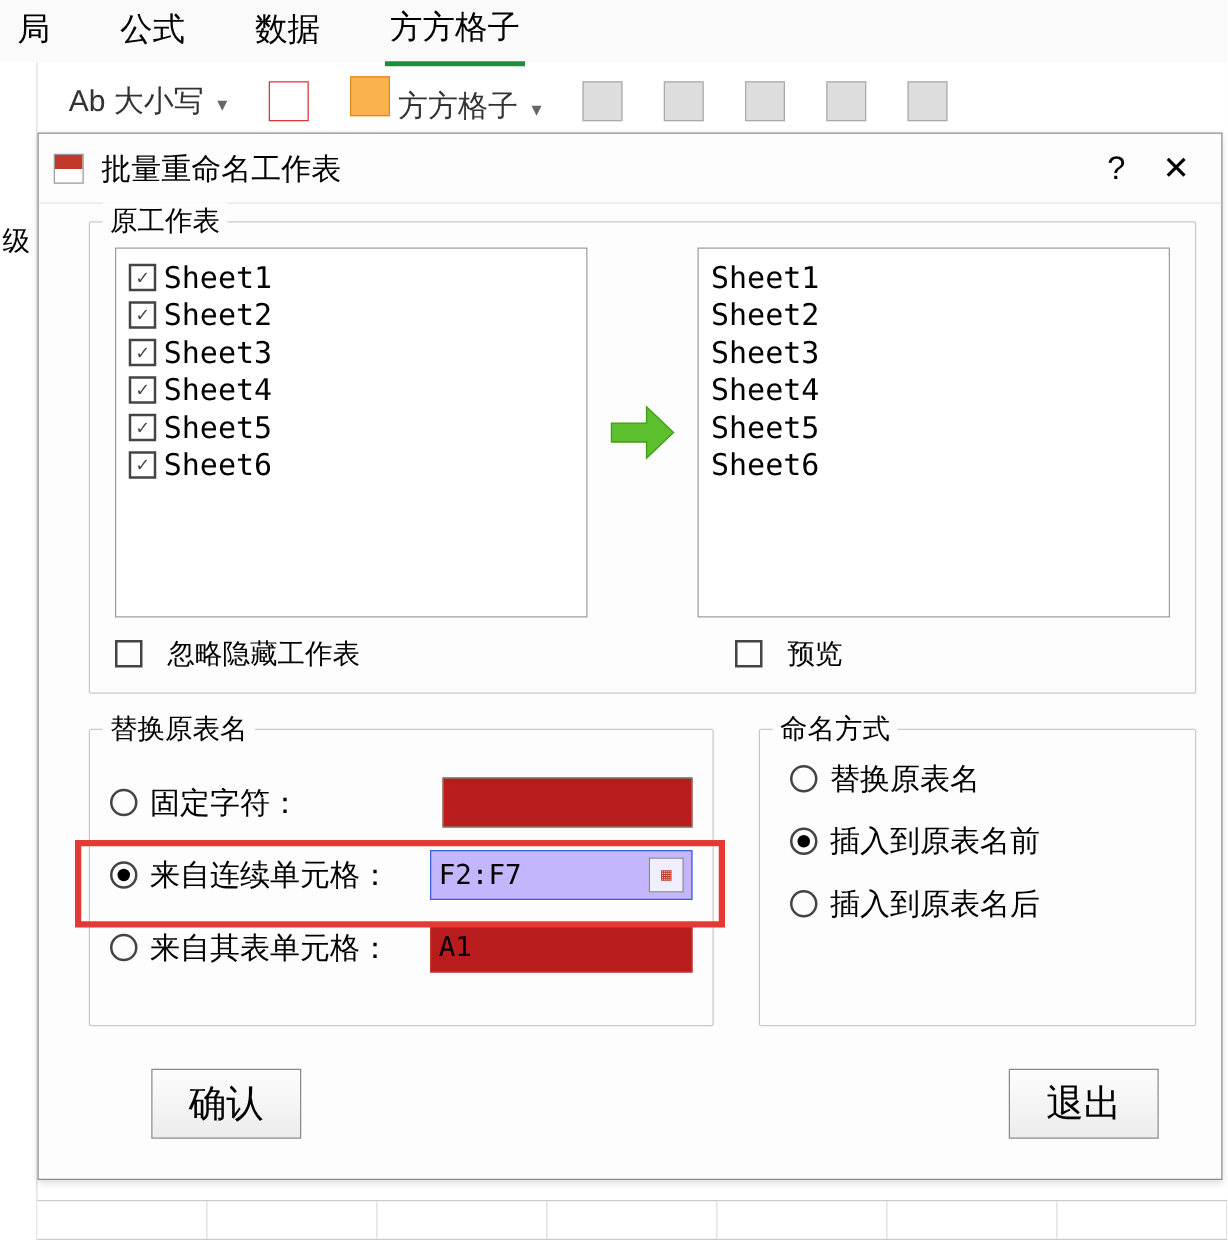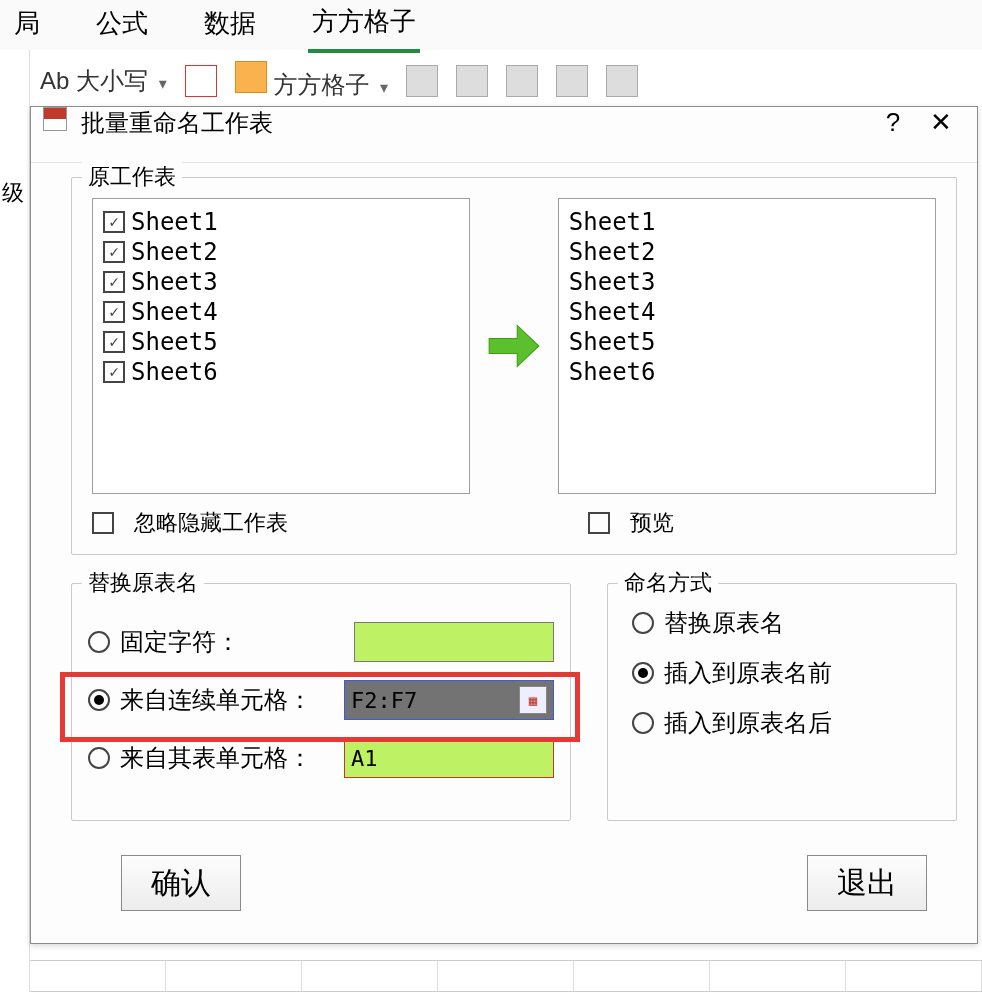"Ab 大小写 ▾" .ribbon-row2 { gap: 18px -> 33px }
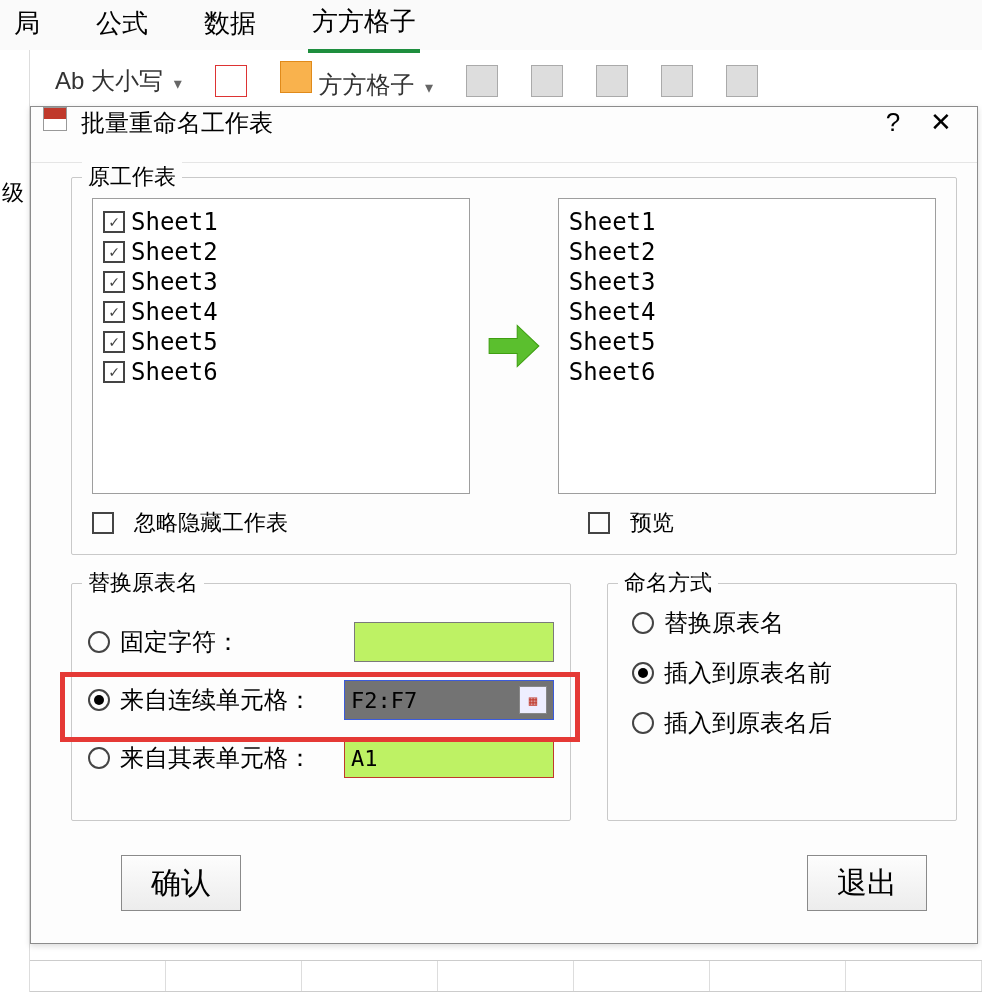"批量重命名工作表" .titlebar { align-items: flex-start -> center }
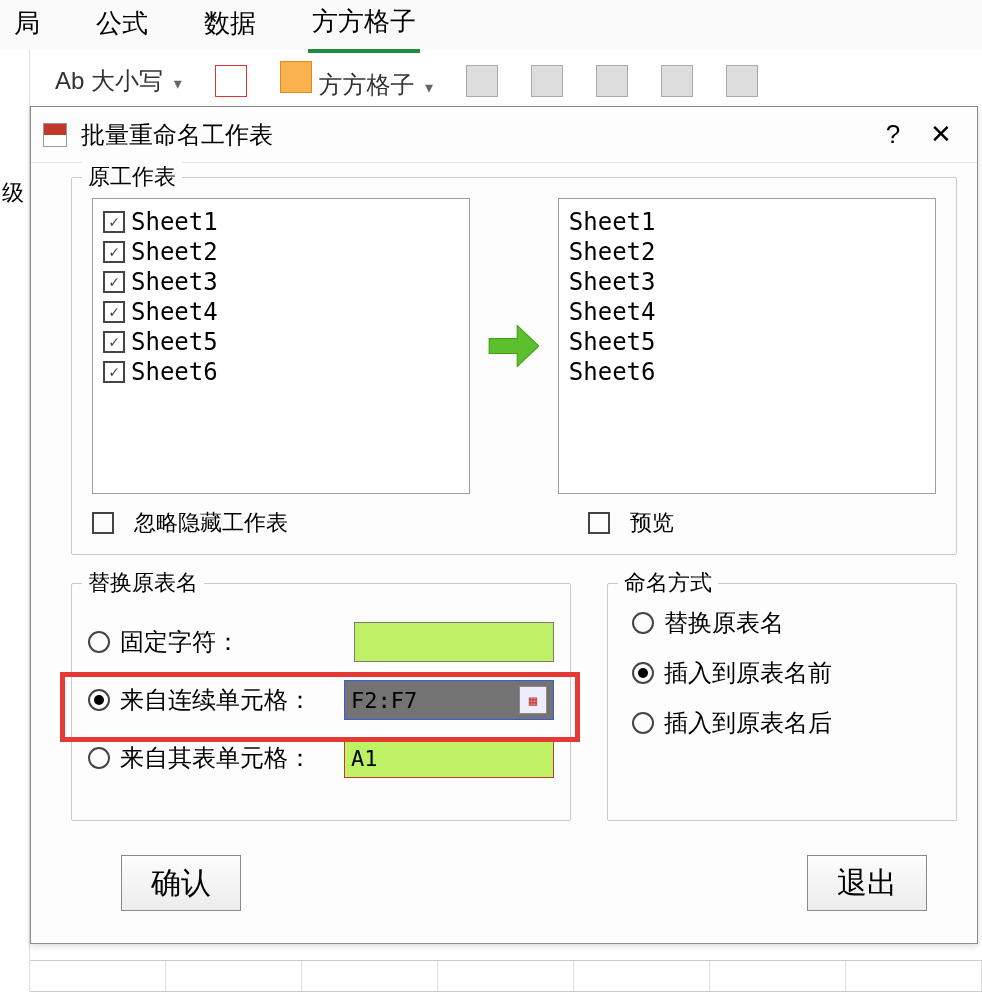"F2:F7" span.txtinput { background: #737373 -> #c4b5fd }
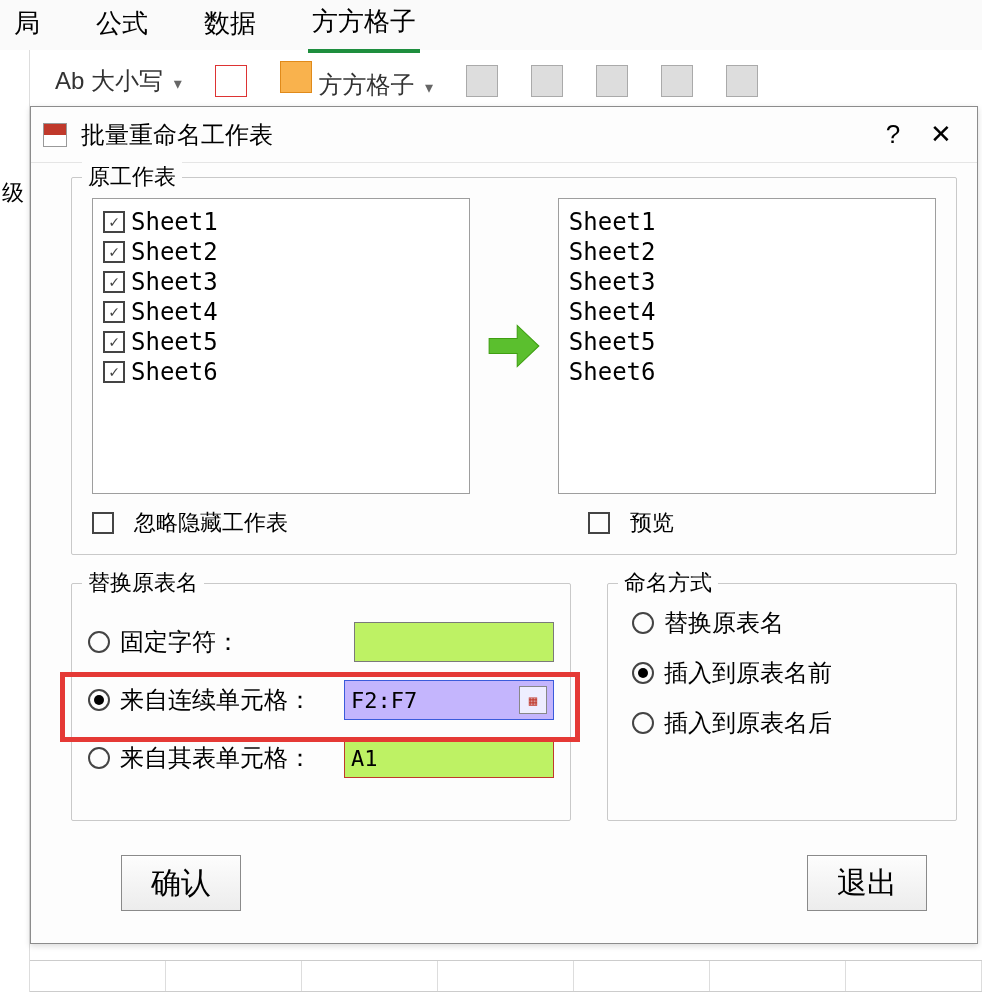"A1" .txtinput { background: #bef264 -> #b91c1c }
